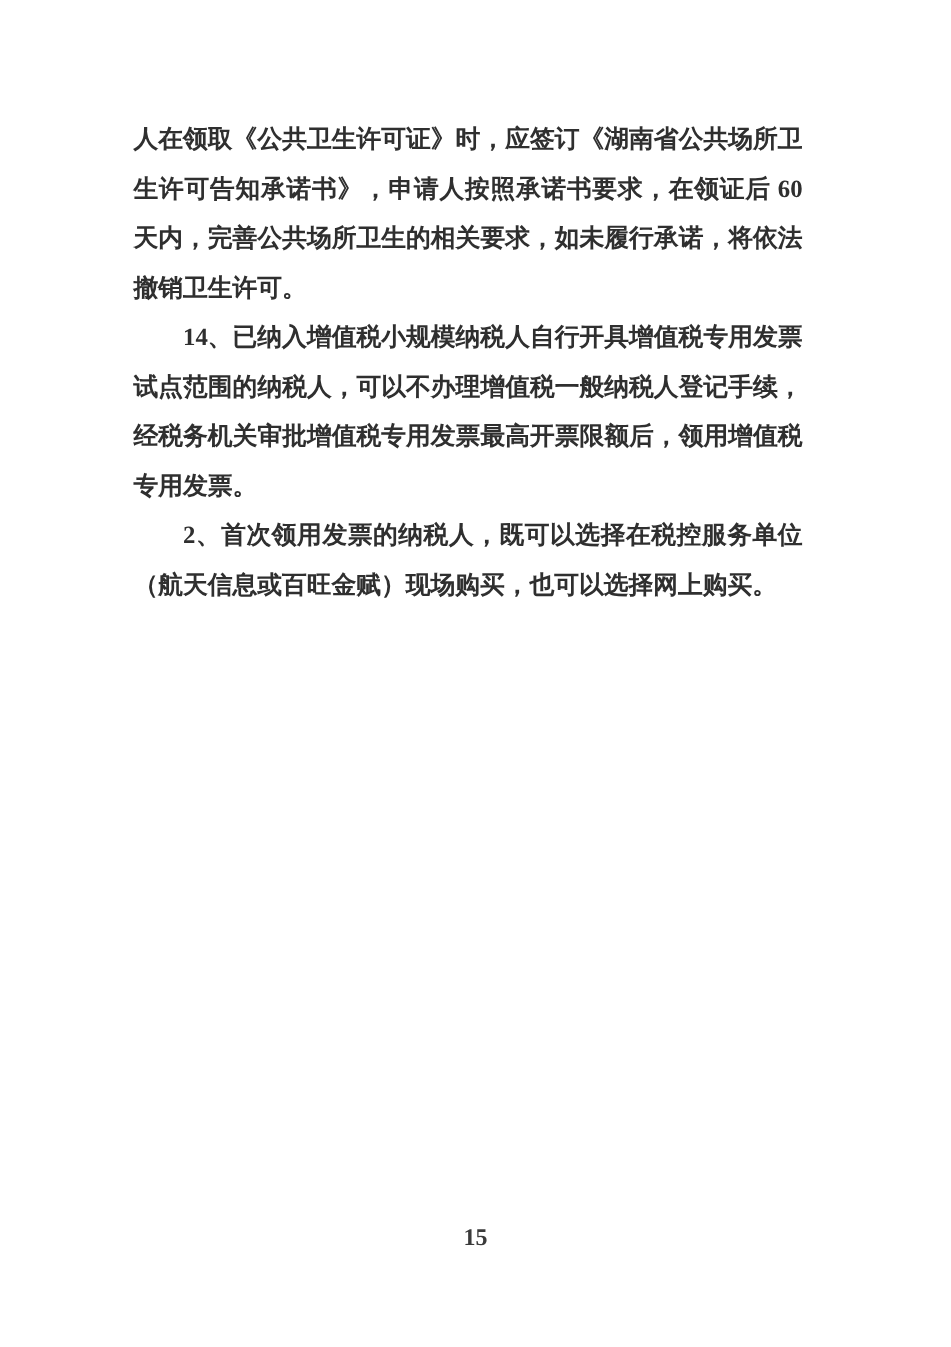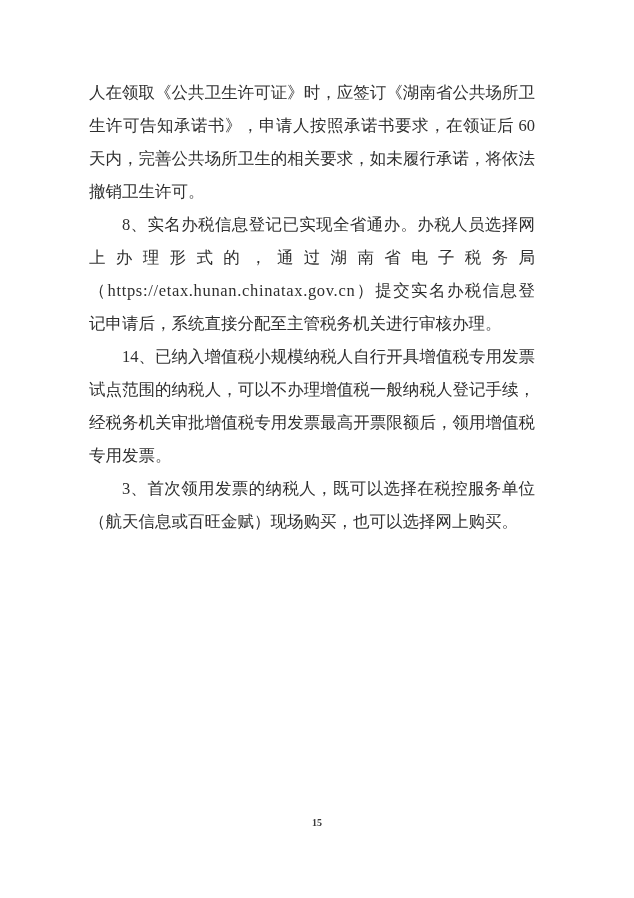"人在领取《公共卫生许可证》时，应签订《湖南省公共场所卫生许可告知承诺书》，申请人" .content p { font-weight: none -> bold }
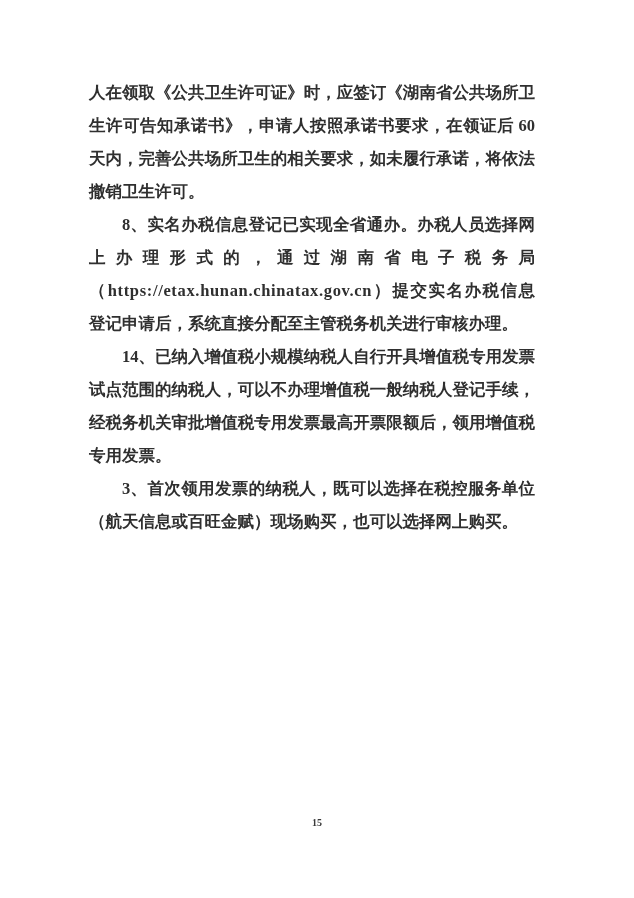"8、实名办税信息登记已实现全省通办。办税人员选择网上办理形式的，通过湖南省电子税" p.indent { html: <p><span>8、实名办税信息登记已实现全省通办。办税人员选择网上办理形式的，通过湖南省电子税务局</span><span>（https://etax.hunan.chinatax.gov.cn）</span><span>提交实名办税信息登记申请后，系统直接分配至主管税务机关进行审核办理。</span></p> -> none }
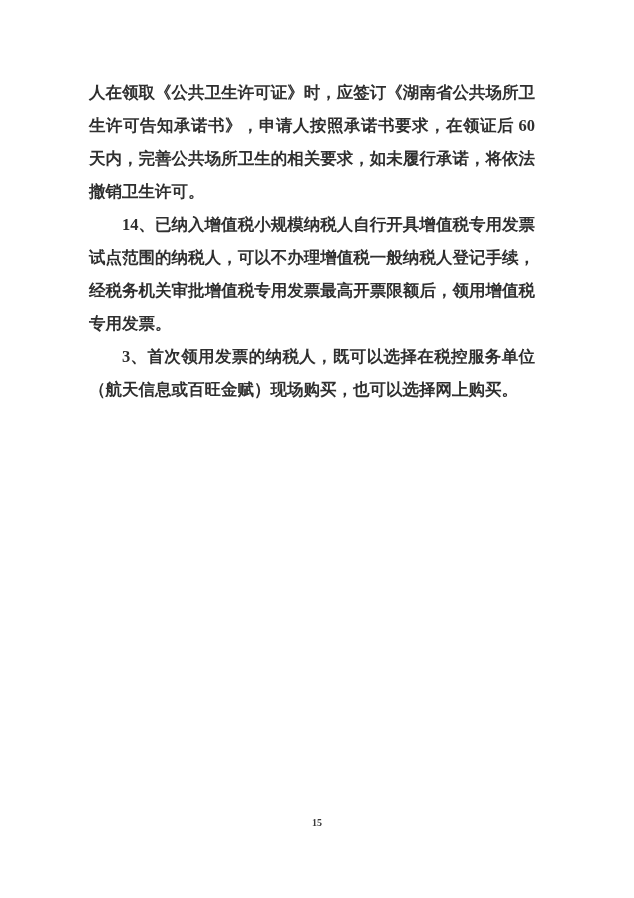"3、首次领用发票的纳税人，既可以选择在税控服务单位（航天信息或百旺金赋）现场购买" p.indent { text: 3 -> 2 }
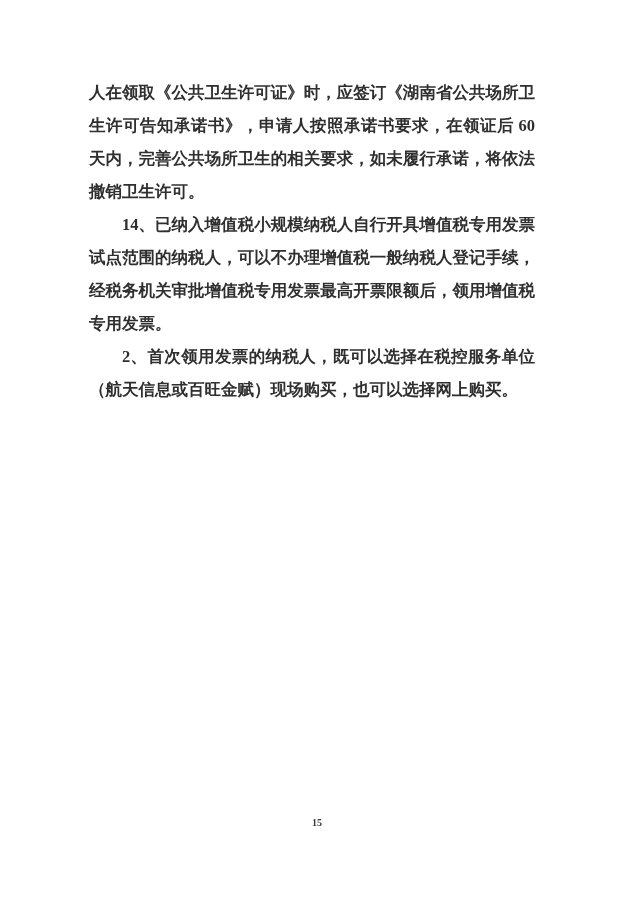"15" .page-number { font-size: 10px -> 16px }
